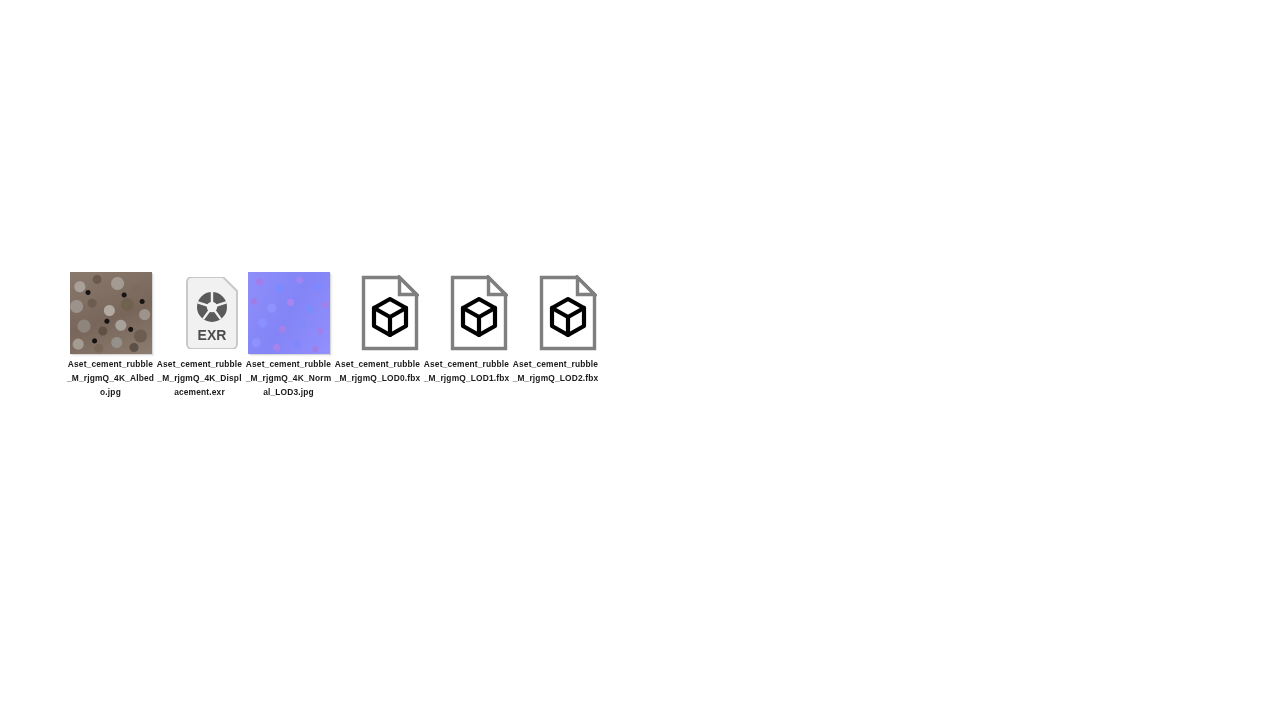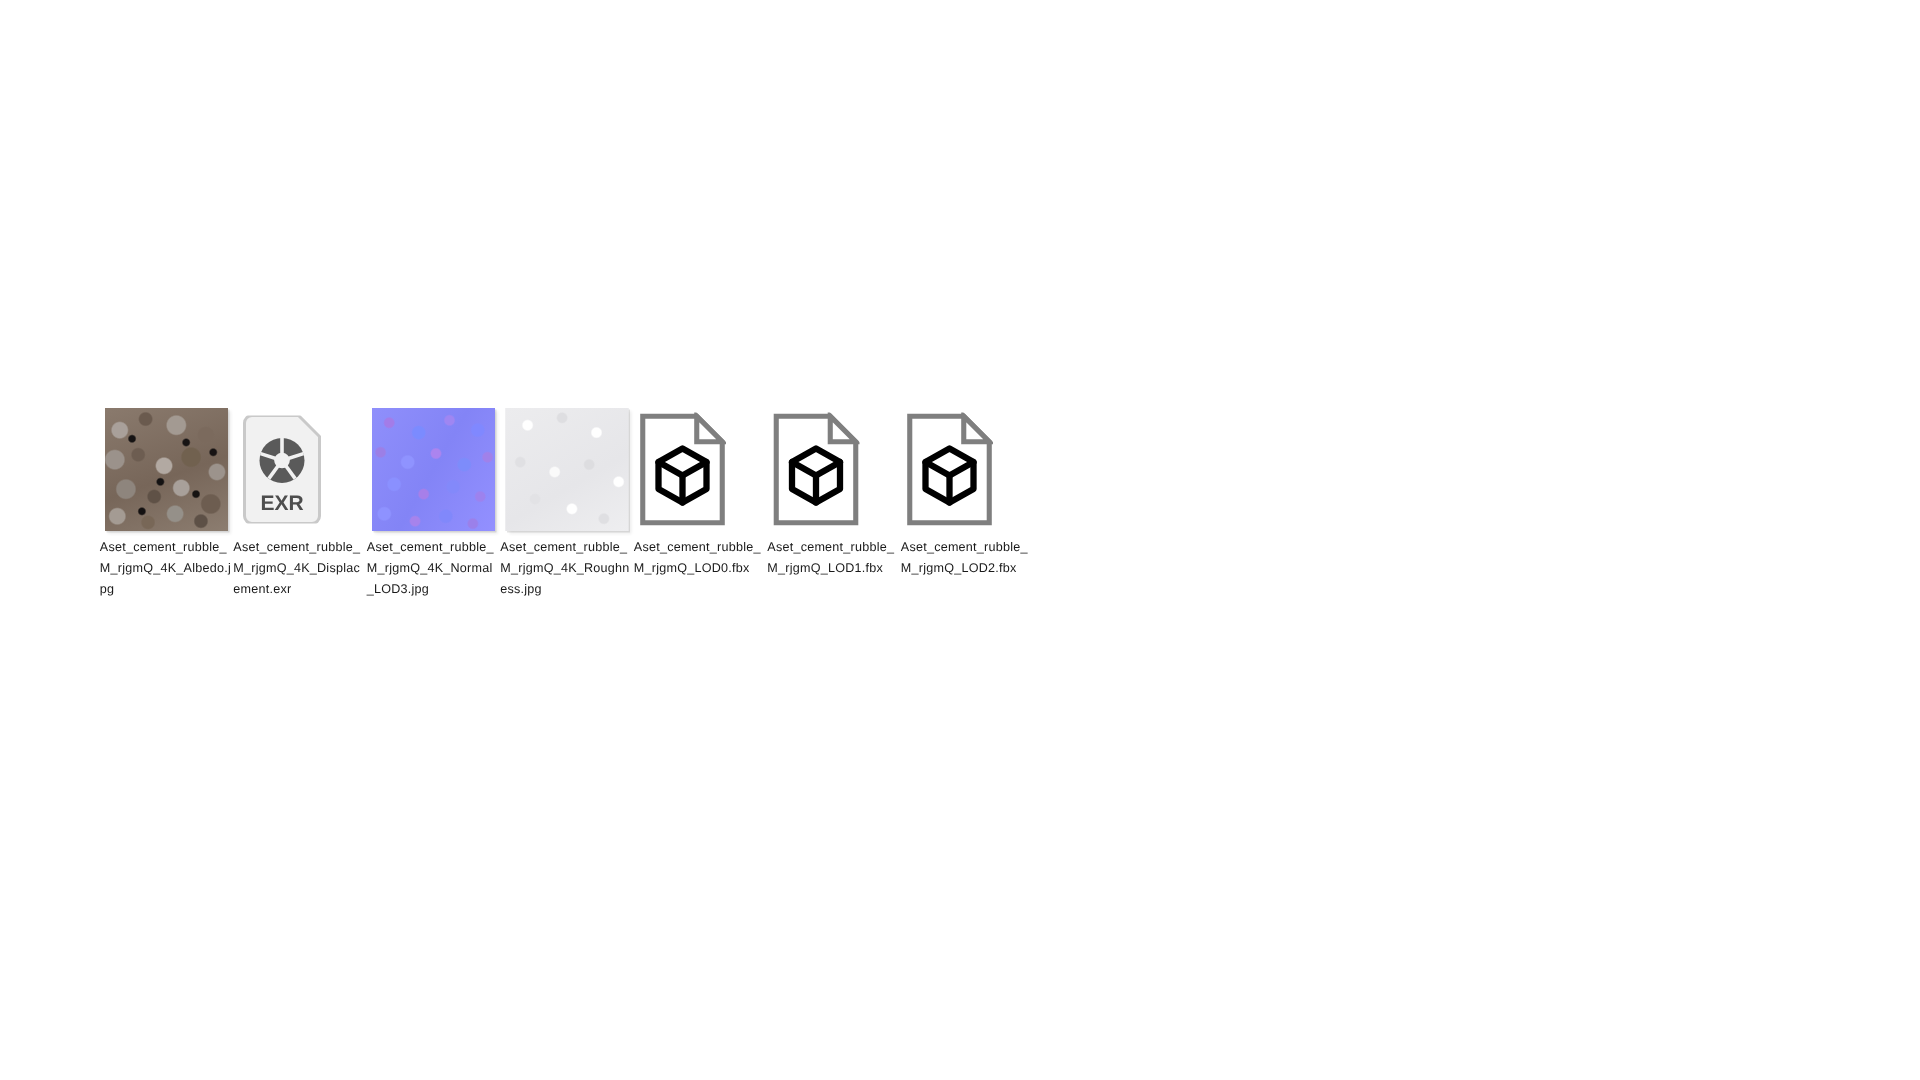"EXR" .thumb-box { justify-content: flex-start -> flex-end }
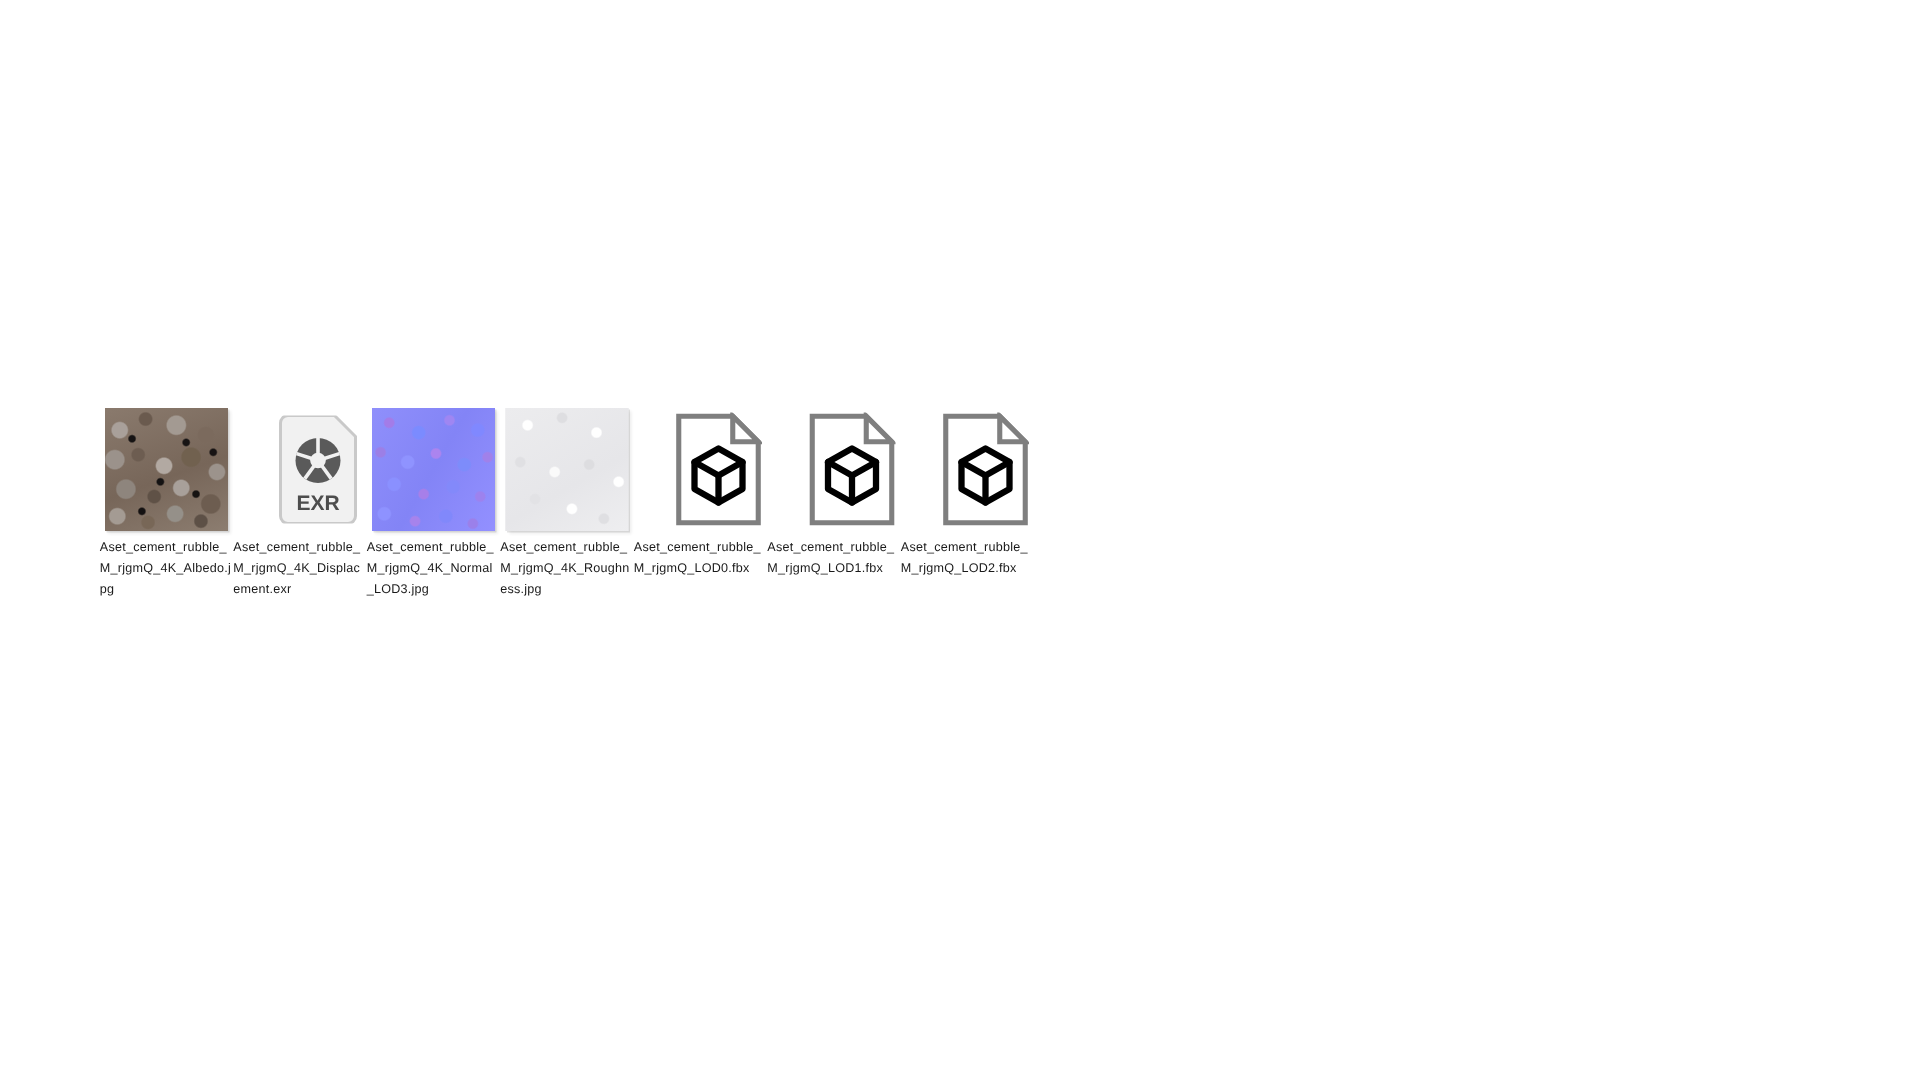"Aset_cement_rubble_M_rjgmQ_4K_Albedo.jpg" .file-label { font-weight: none -> bold; text-align: none -> center }
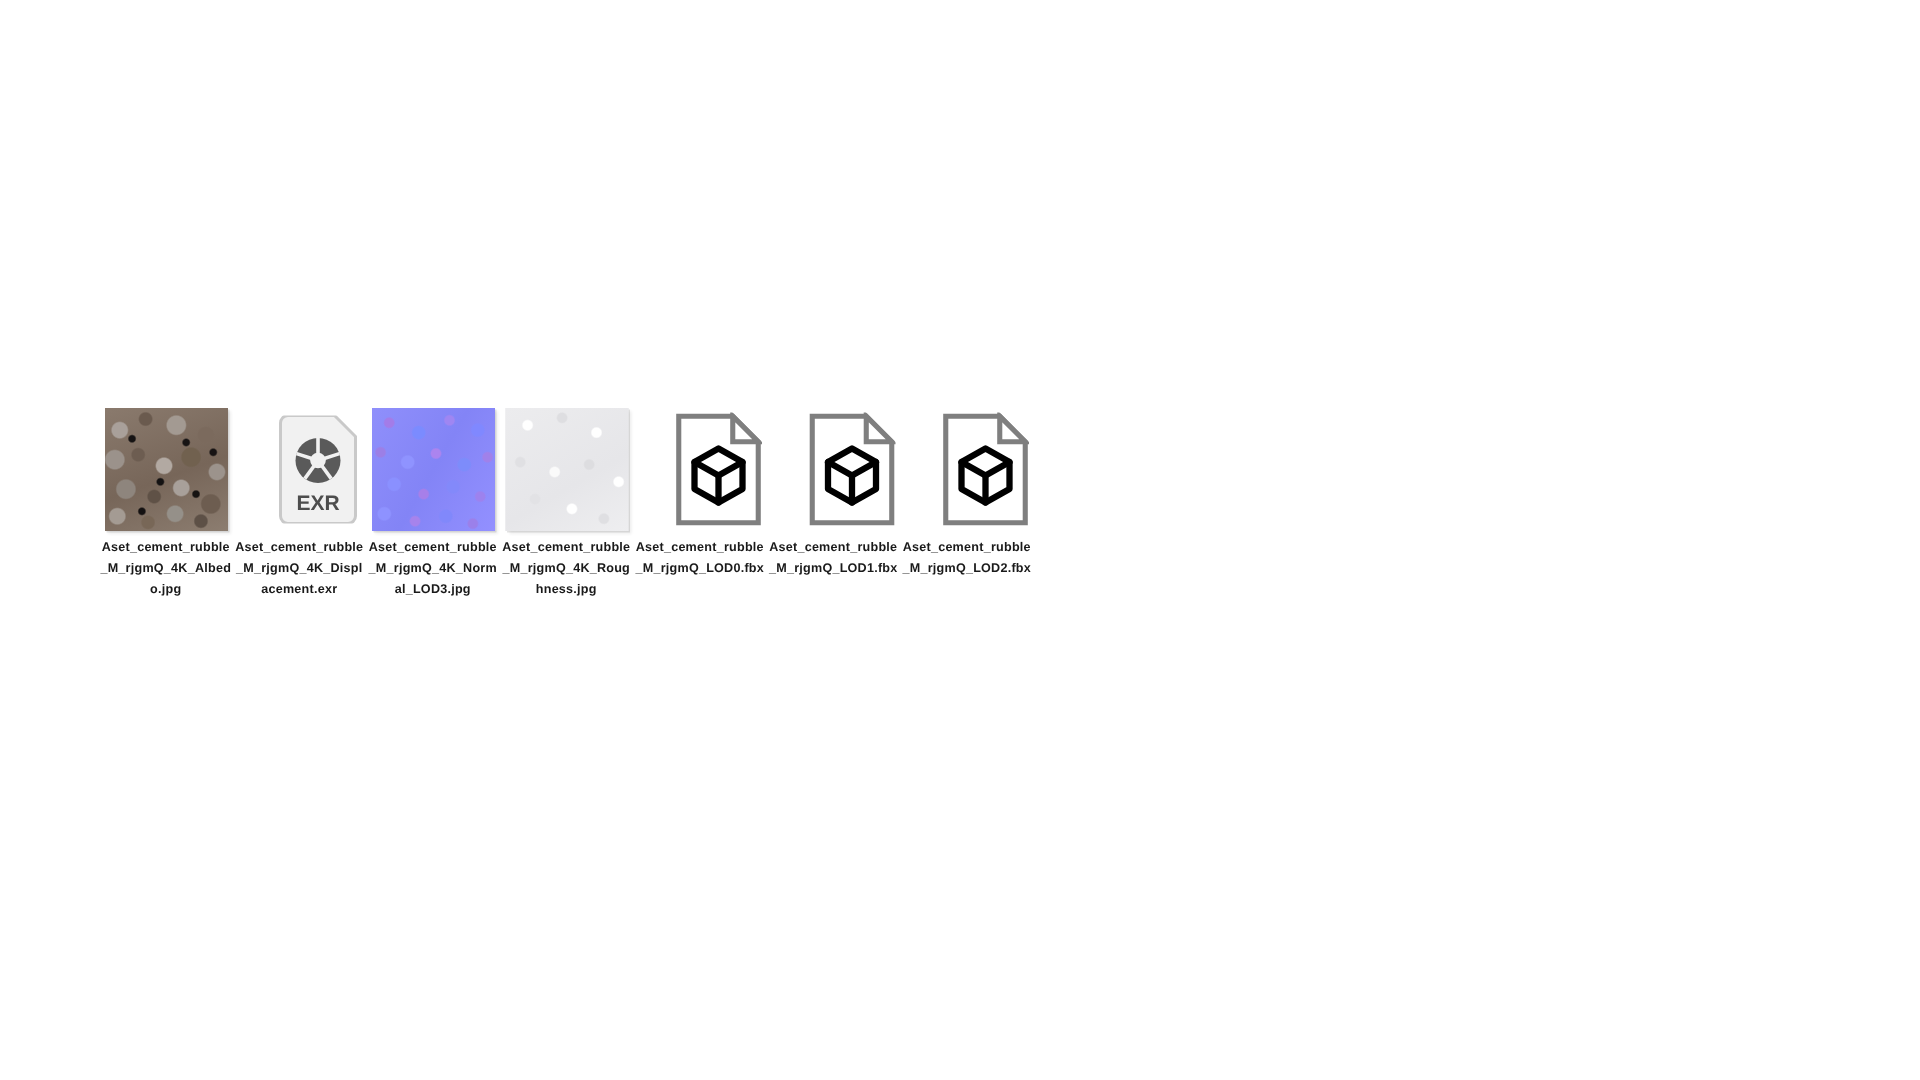"Aset_cement_rubble_M_rjgmQ_4K_Roughness." div.file-item { html: <div> <div> <div></div> </div> <div>Aset_cement_rubble_M_rjgmQ_4K_Roughness.jpg</div> </div> -> none }
